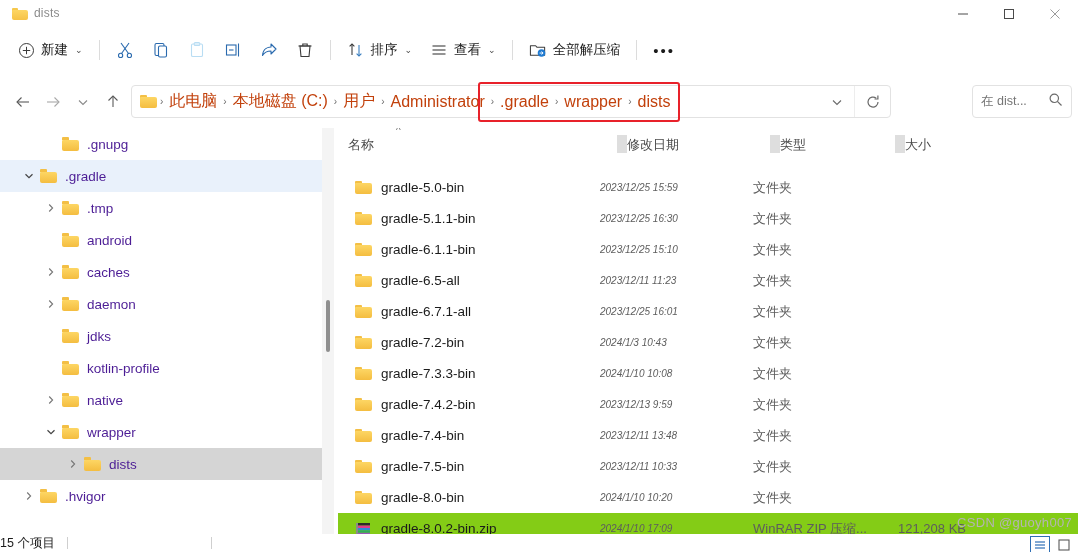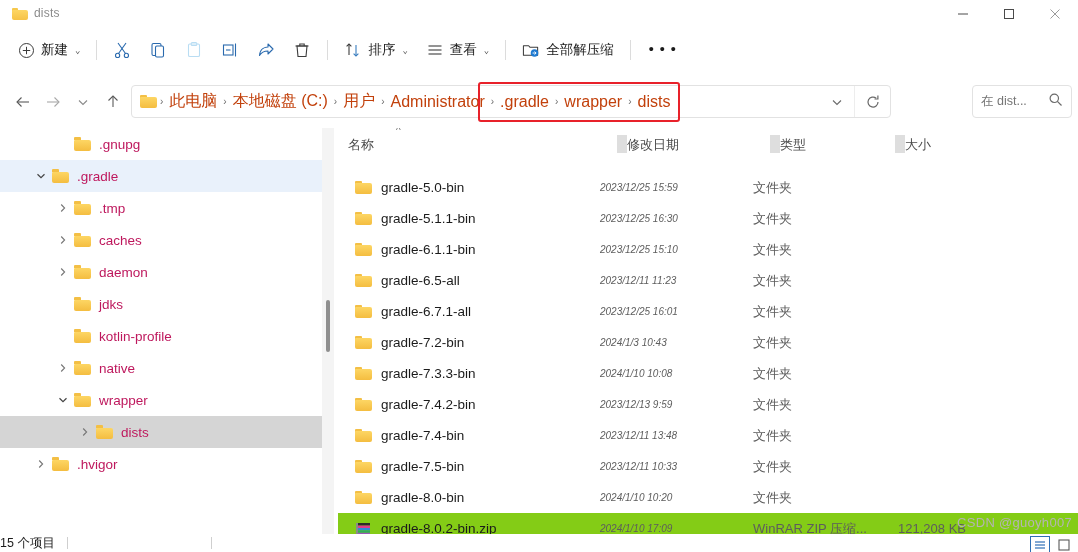"新建" .tb-item { font-family: Liberation Mono, monospace -> none }
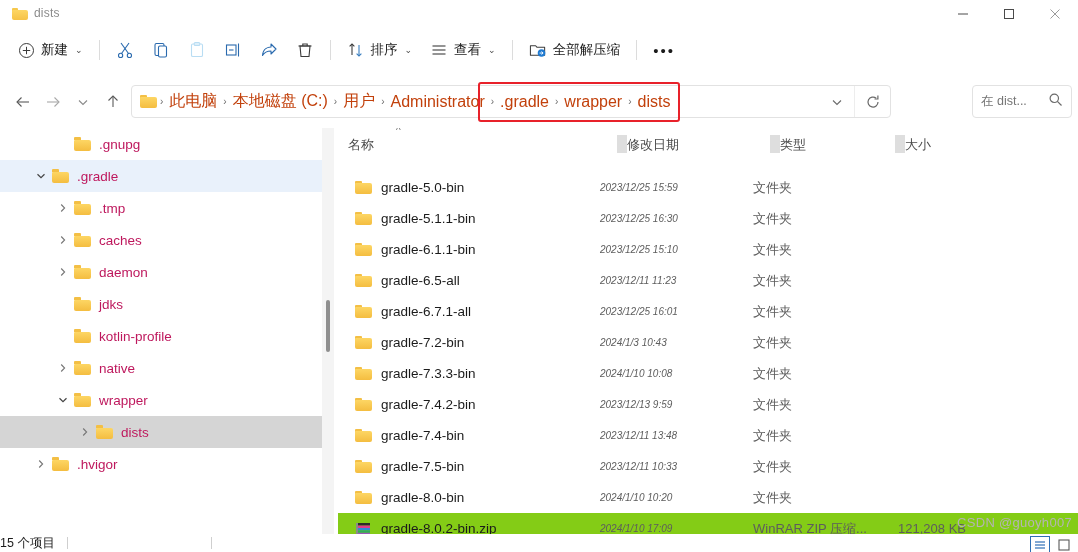".gnupg" .tree-row { color: #be185d -> #4c1d95; padding-left: 12px -> 0 }
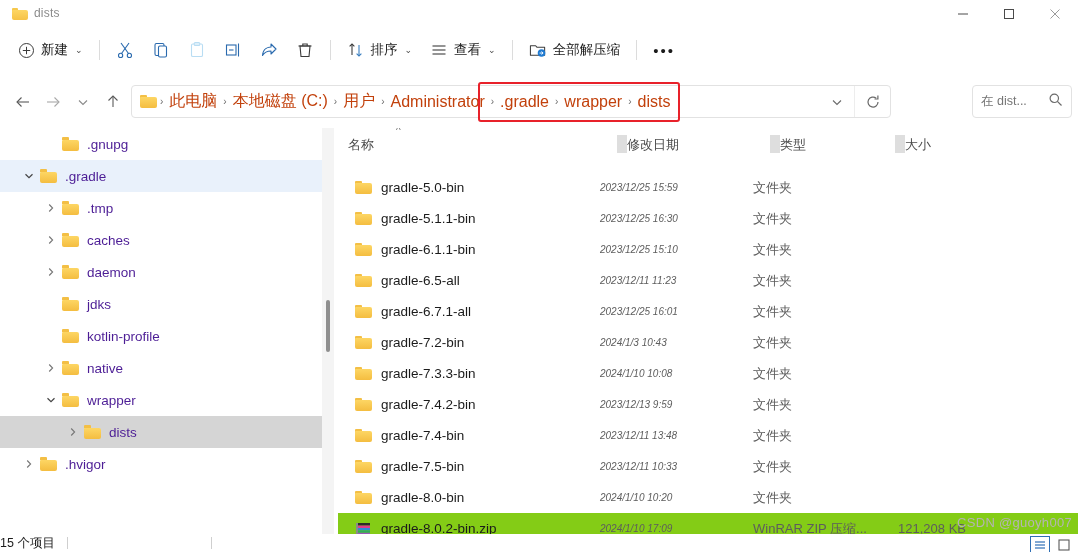"android" div.tree-row { html: none -> <div> <span></span> <span></span> <span></span> <span>android</span> </div> }
